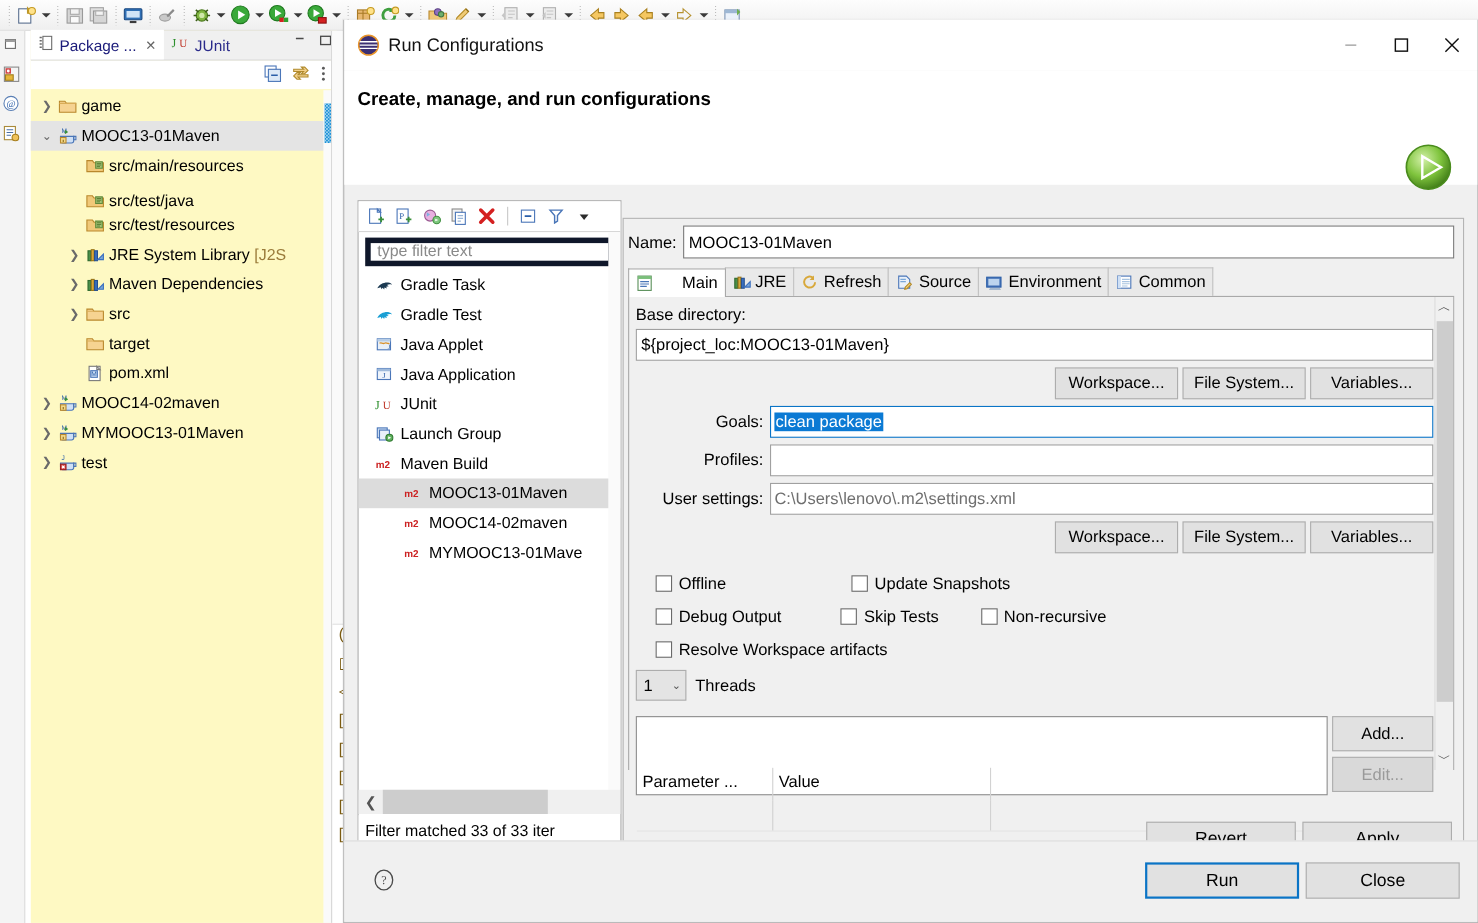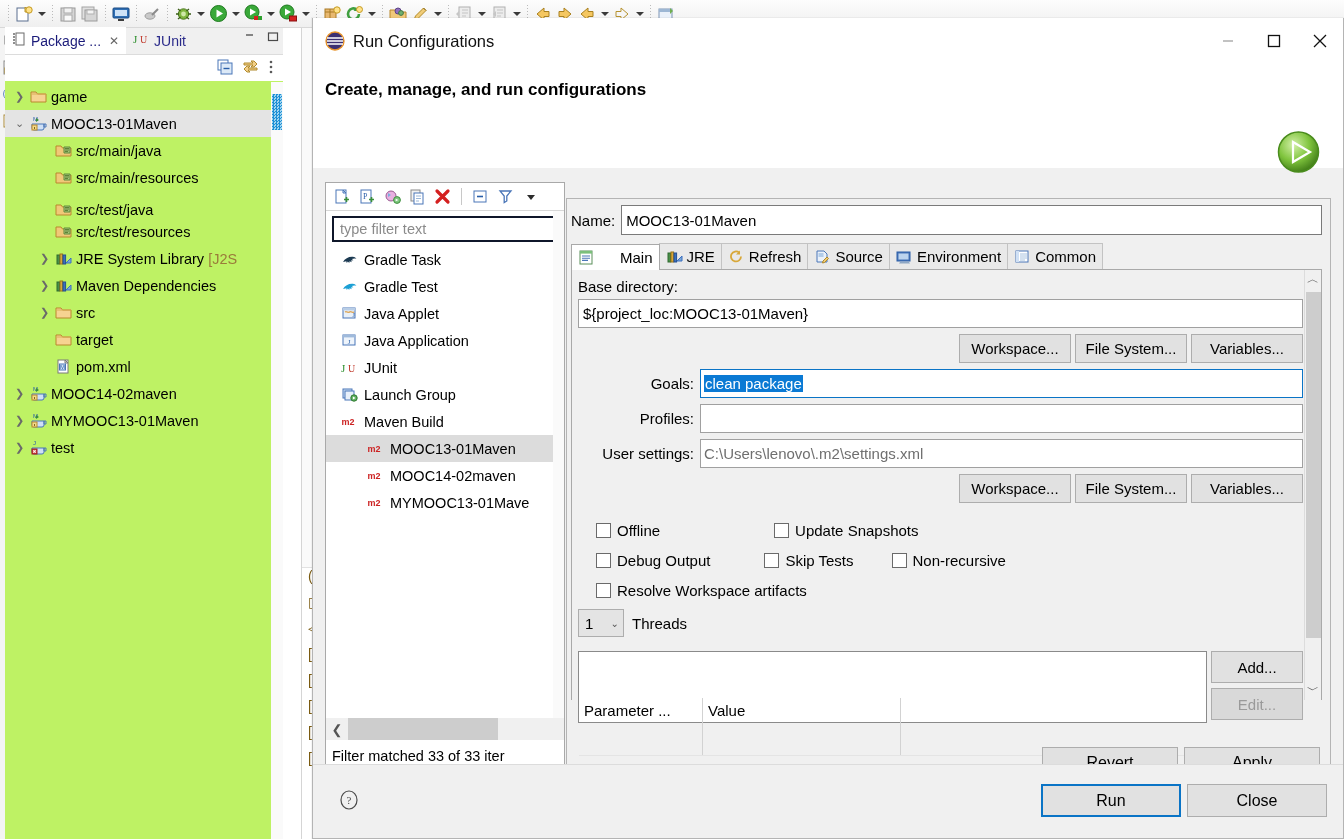"Package ..." .explorer { background: #bef264 -> #fef9c3; left: 5px -> 28px }
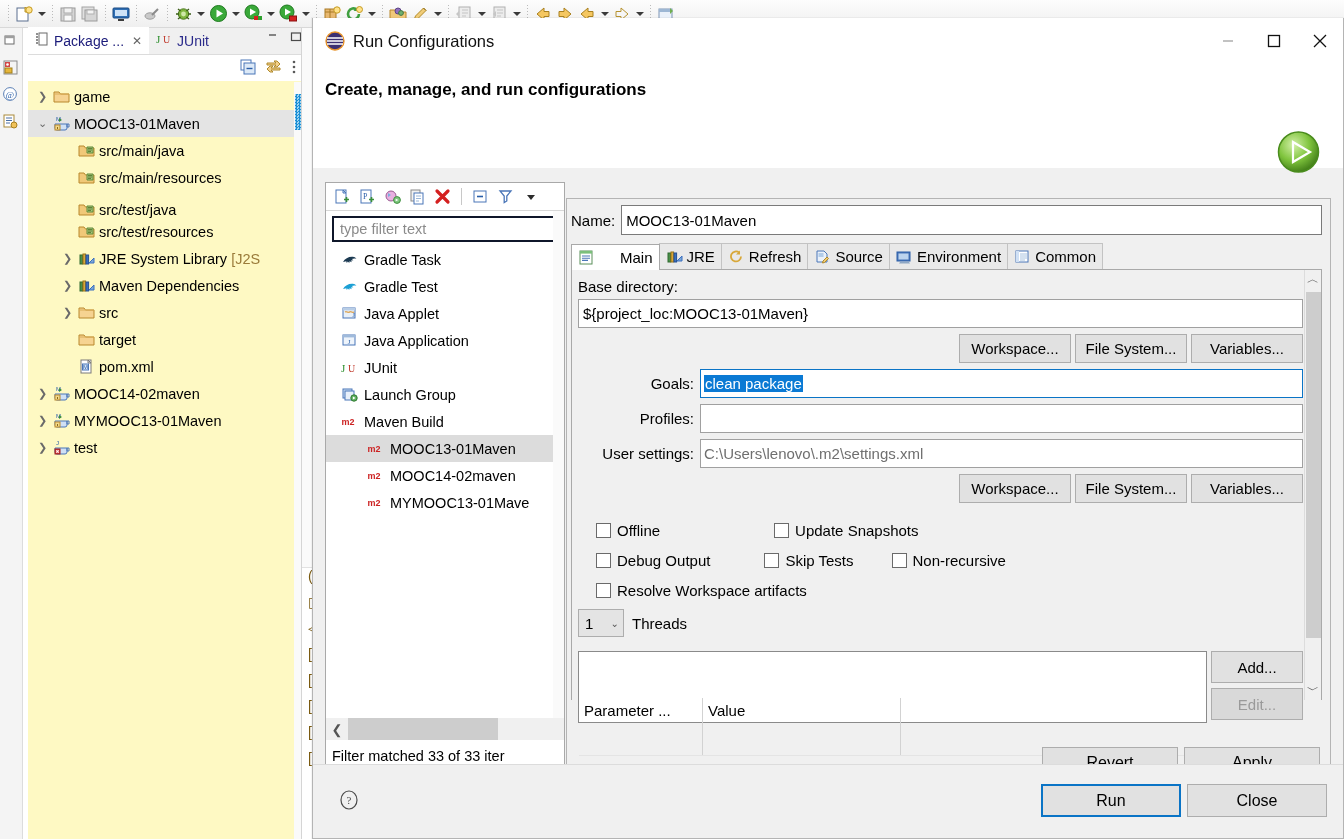"src/main/java" div.tree-row { html: <div> <span></span> <span> <svg> <path></path> <path></path> <path></path> </svg> </span> <span>src/main/java</span> </div> -> none }
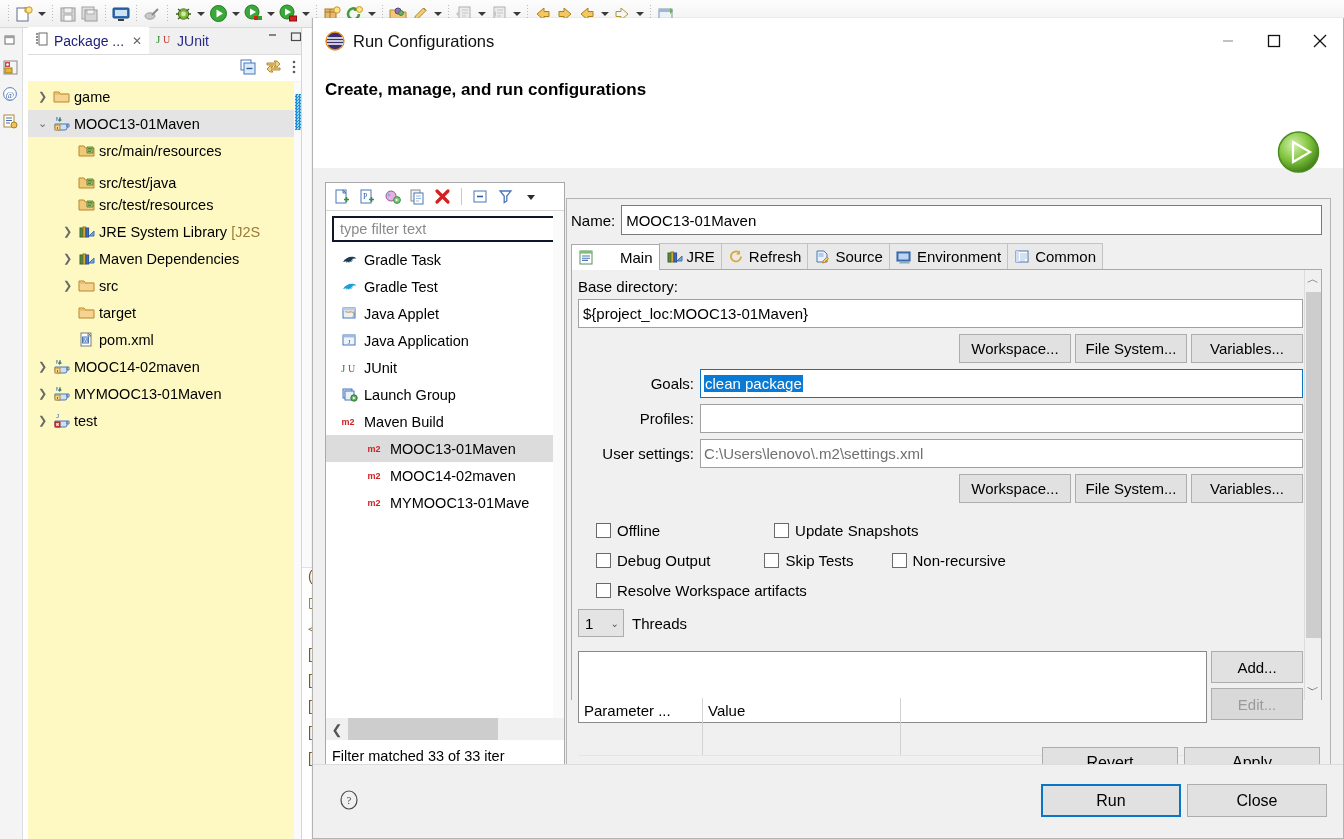"type filter text" .filter-box { border: 2px solid #0f172a -> 5px solid #0f172a }
